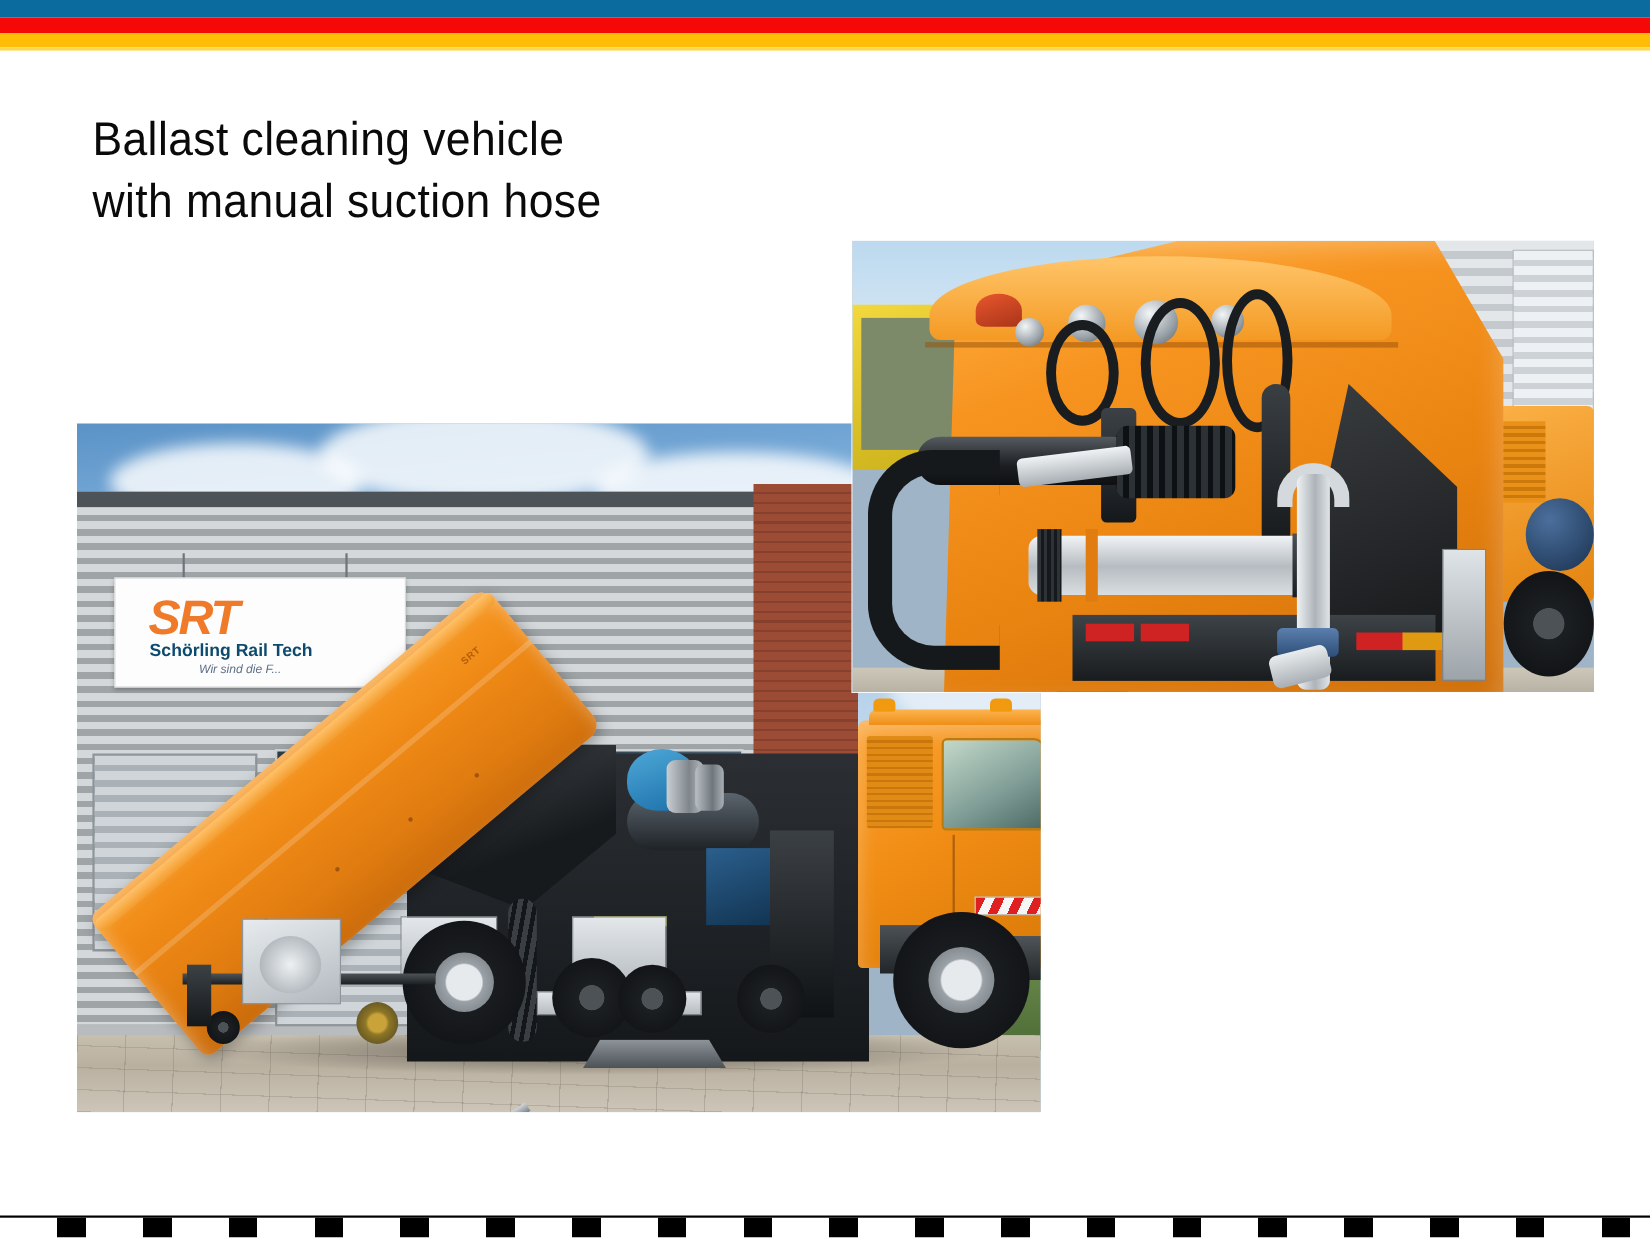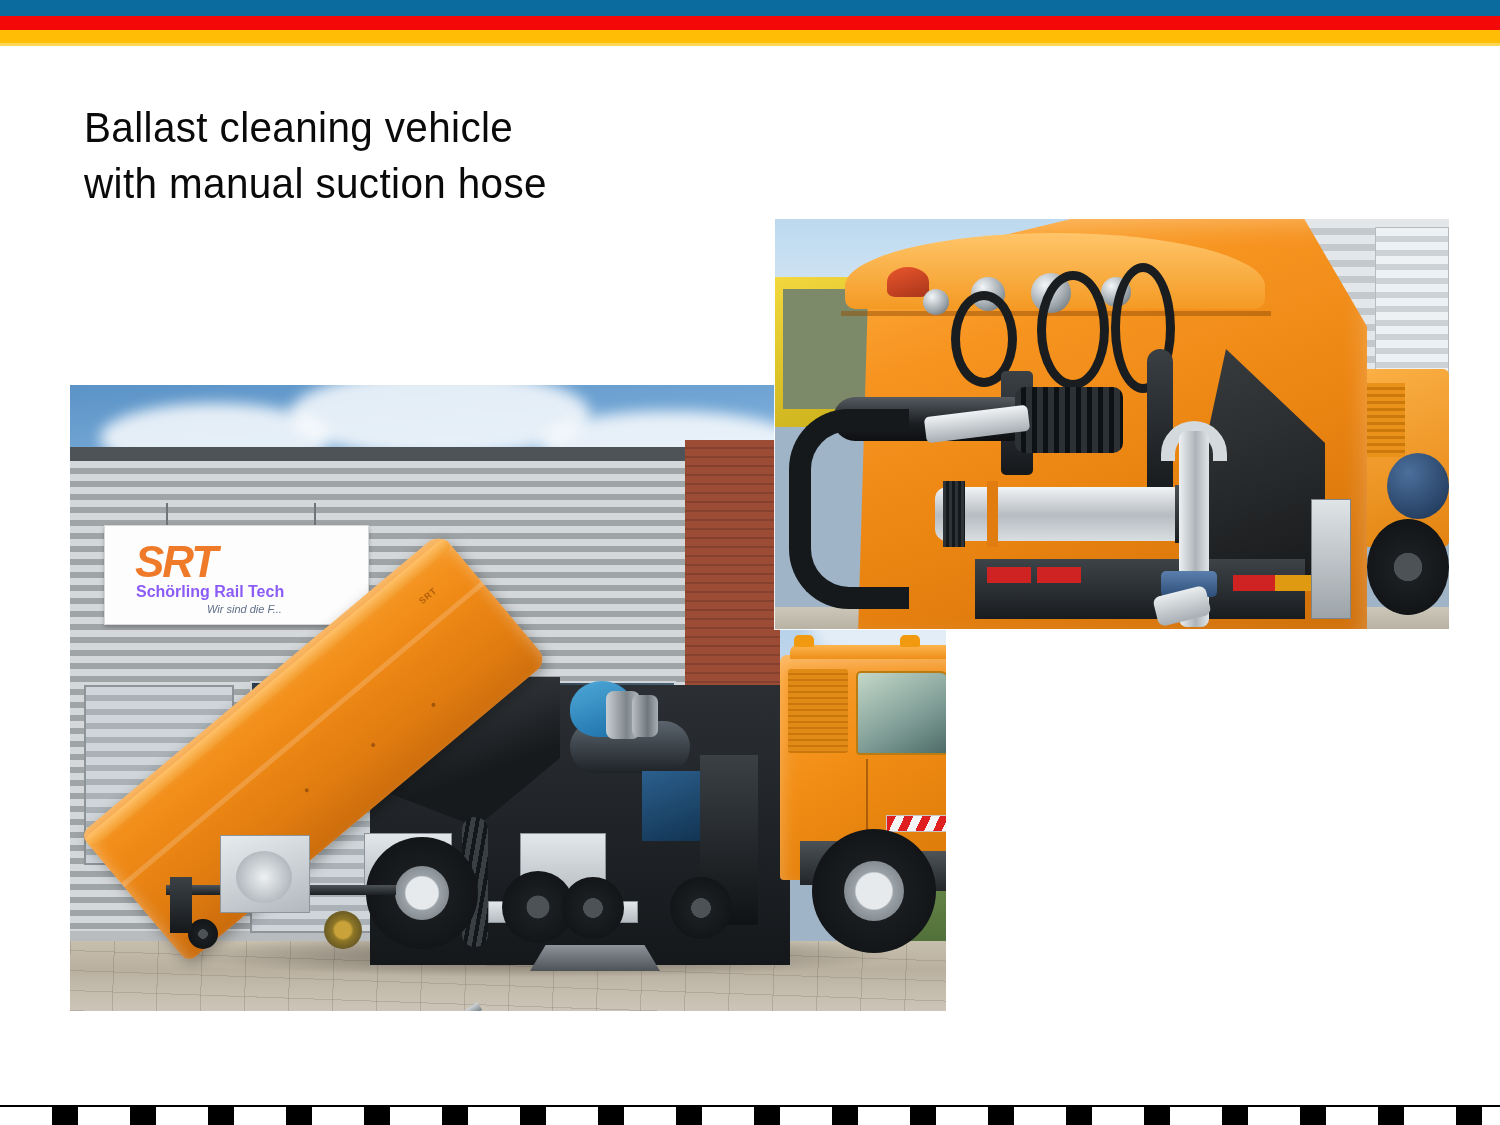"Schörling Rail Tech" #m-sign .srt-sub { color: #8b5cf6 -> #0c4a6e }
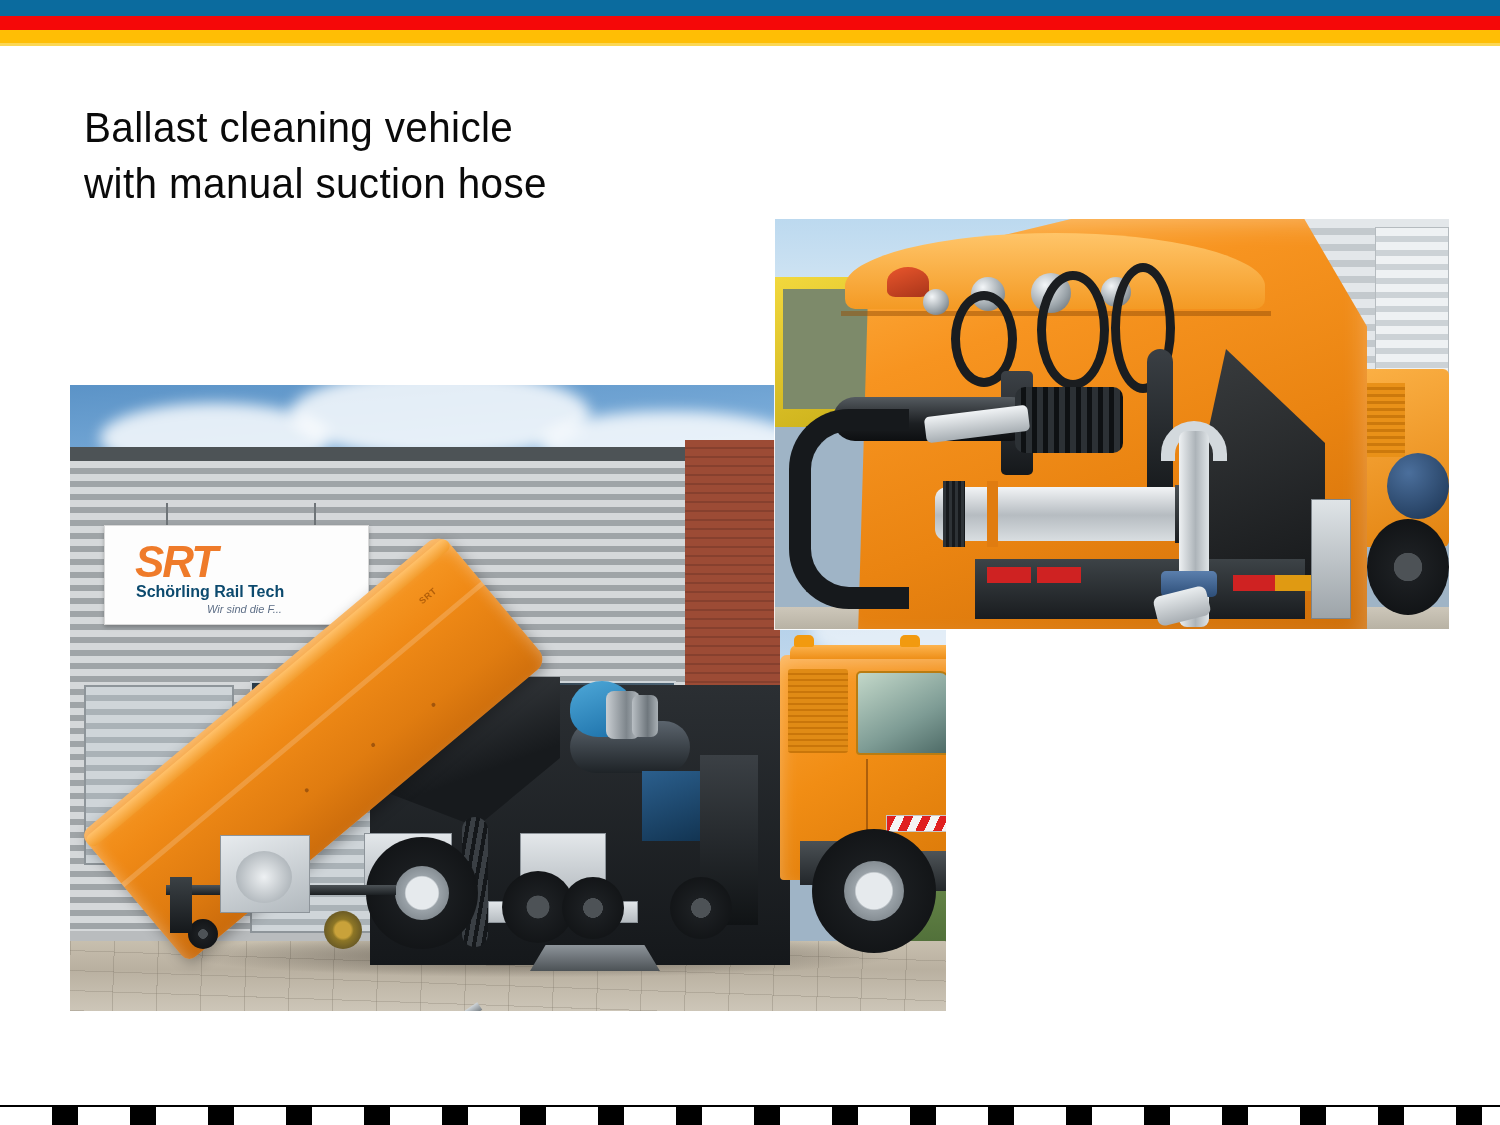"Wir sind die F..." #m-sign .srt-slogan { margin-left: 26px -> none }
